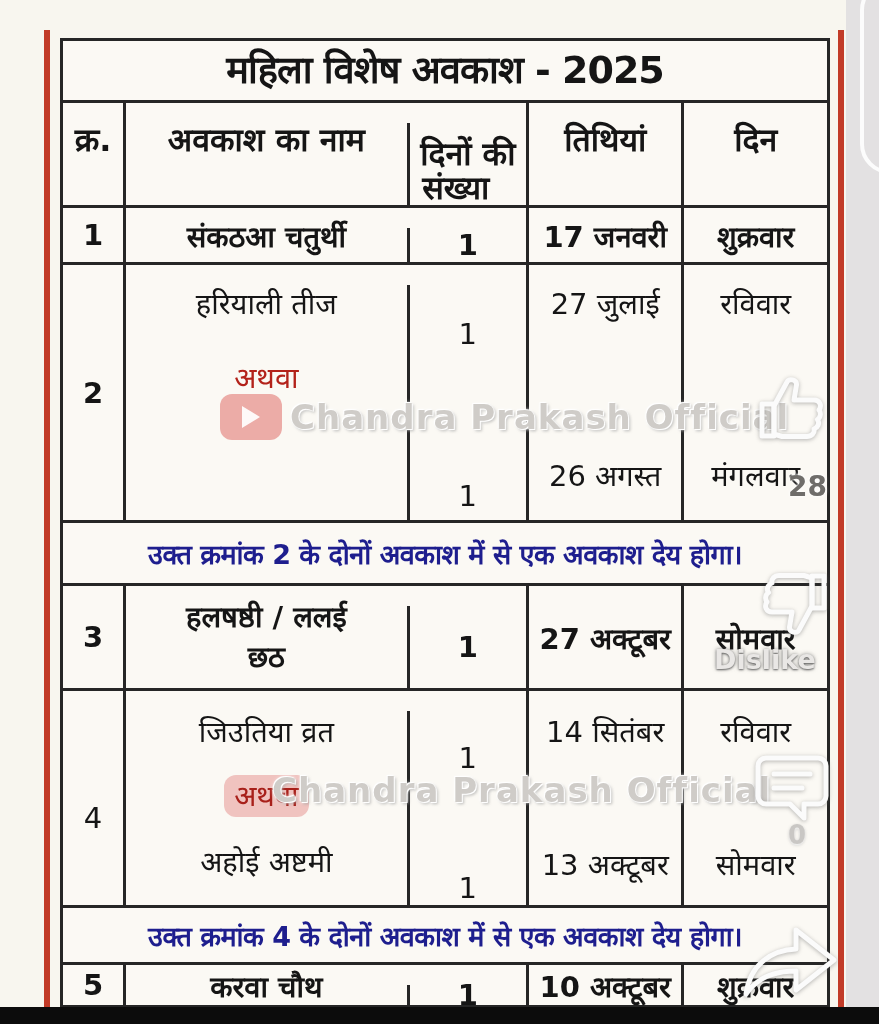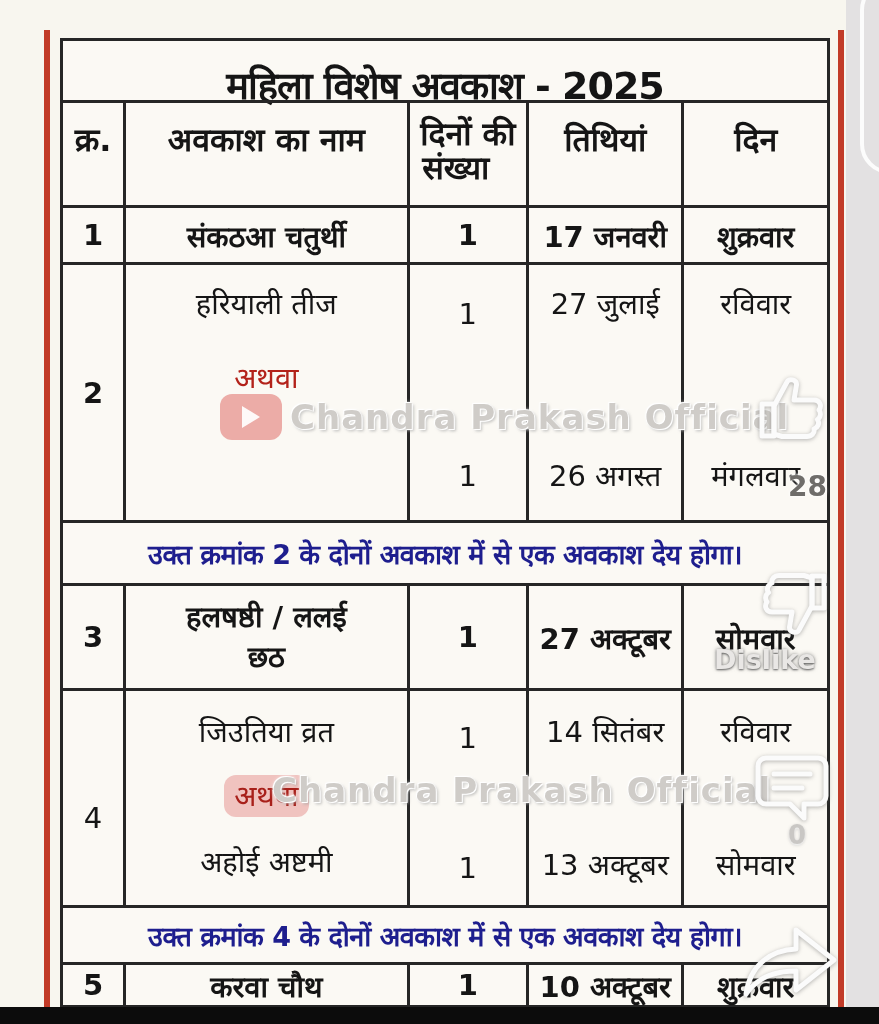"महिला विशेष अवकाश - 2025" div.row { top: 16px -> 0 }
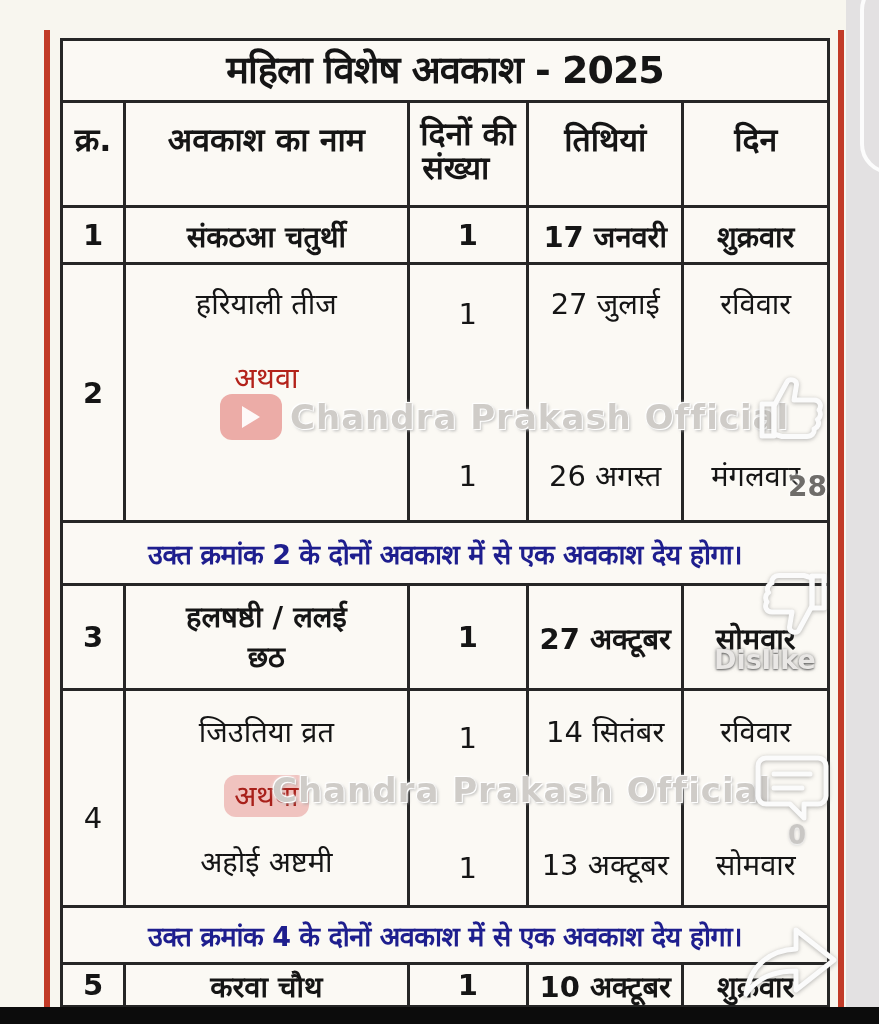"दिनों की" .w3 { margin-top: none -> 20px }
